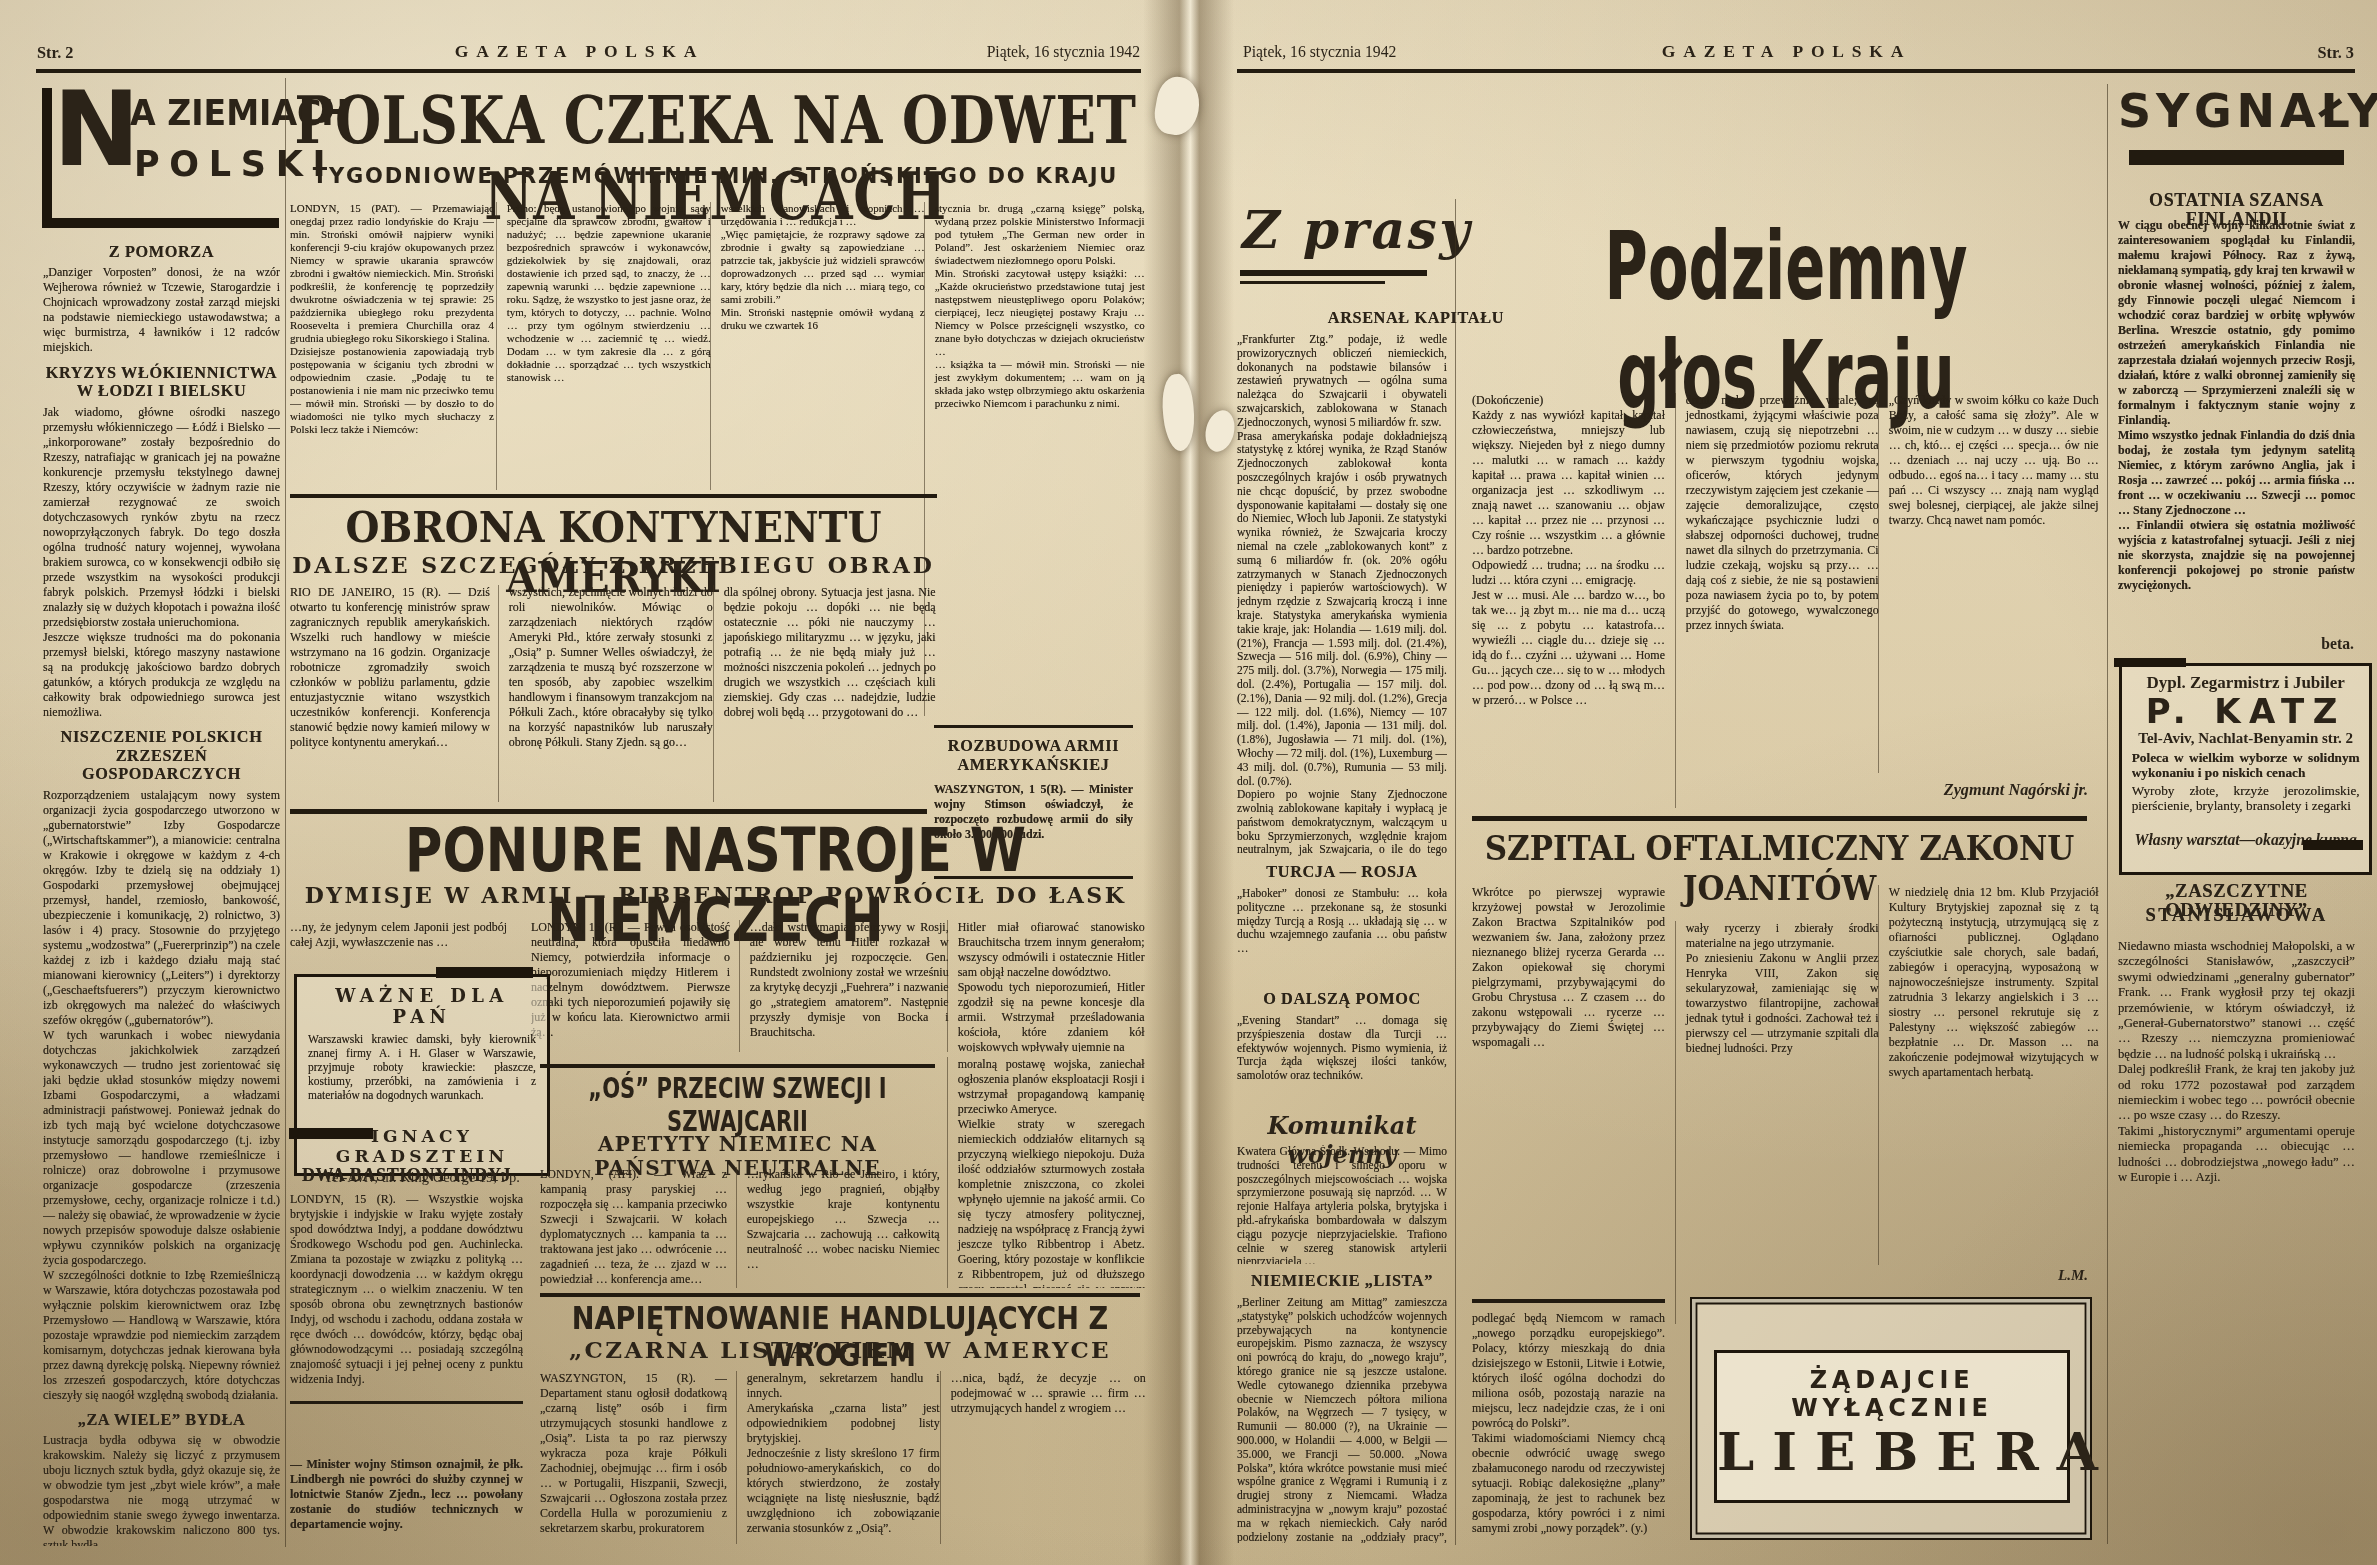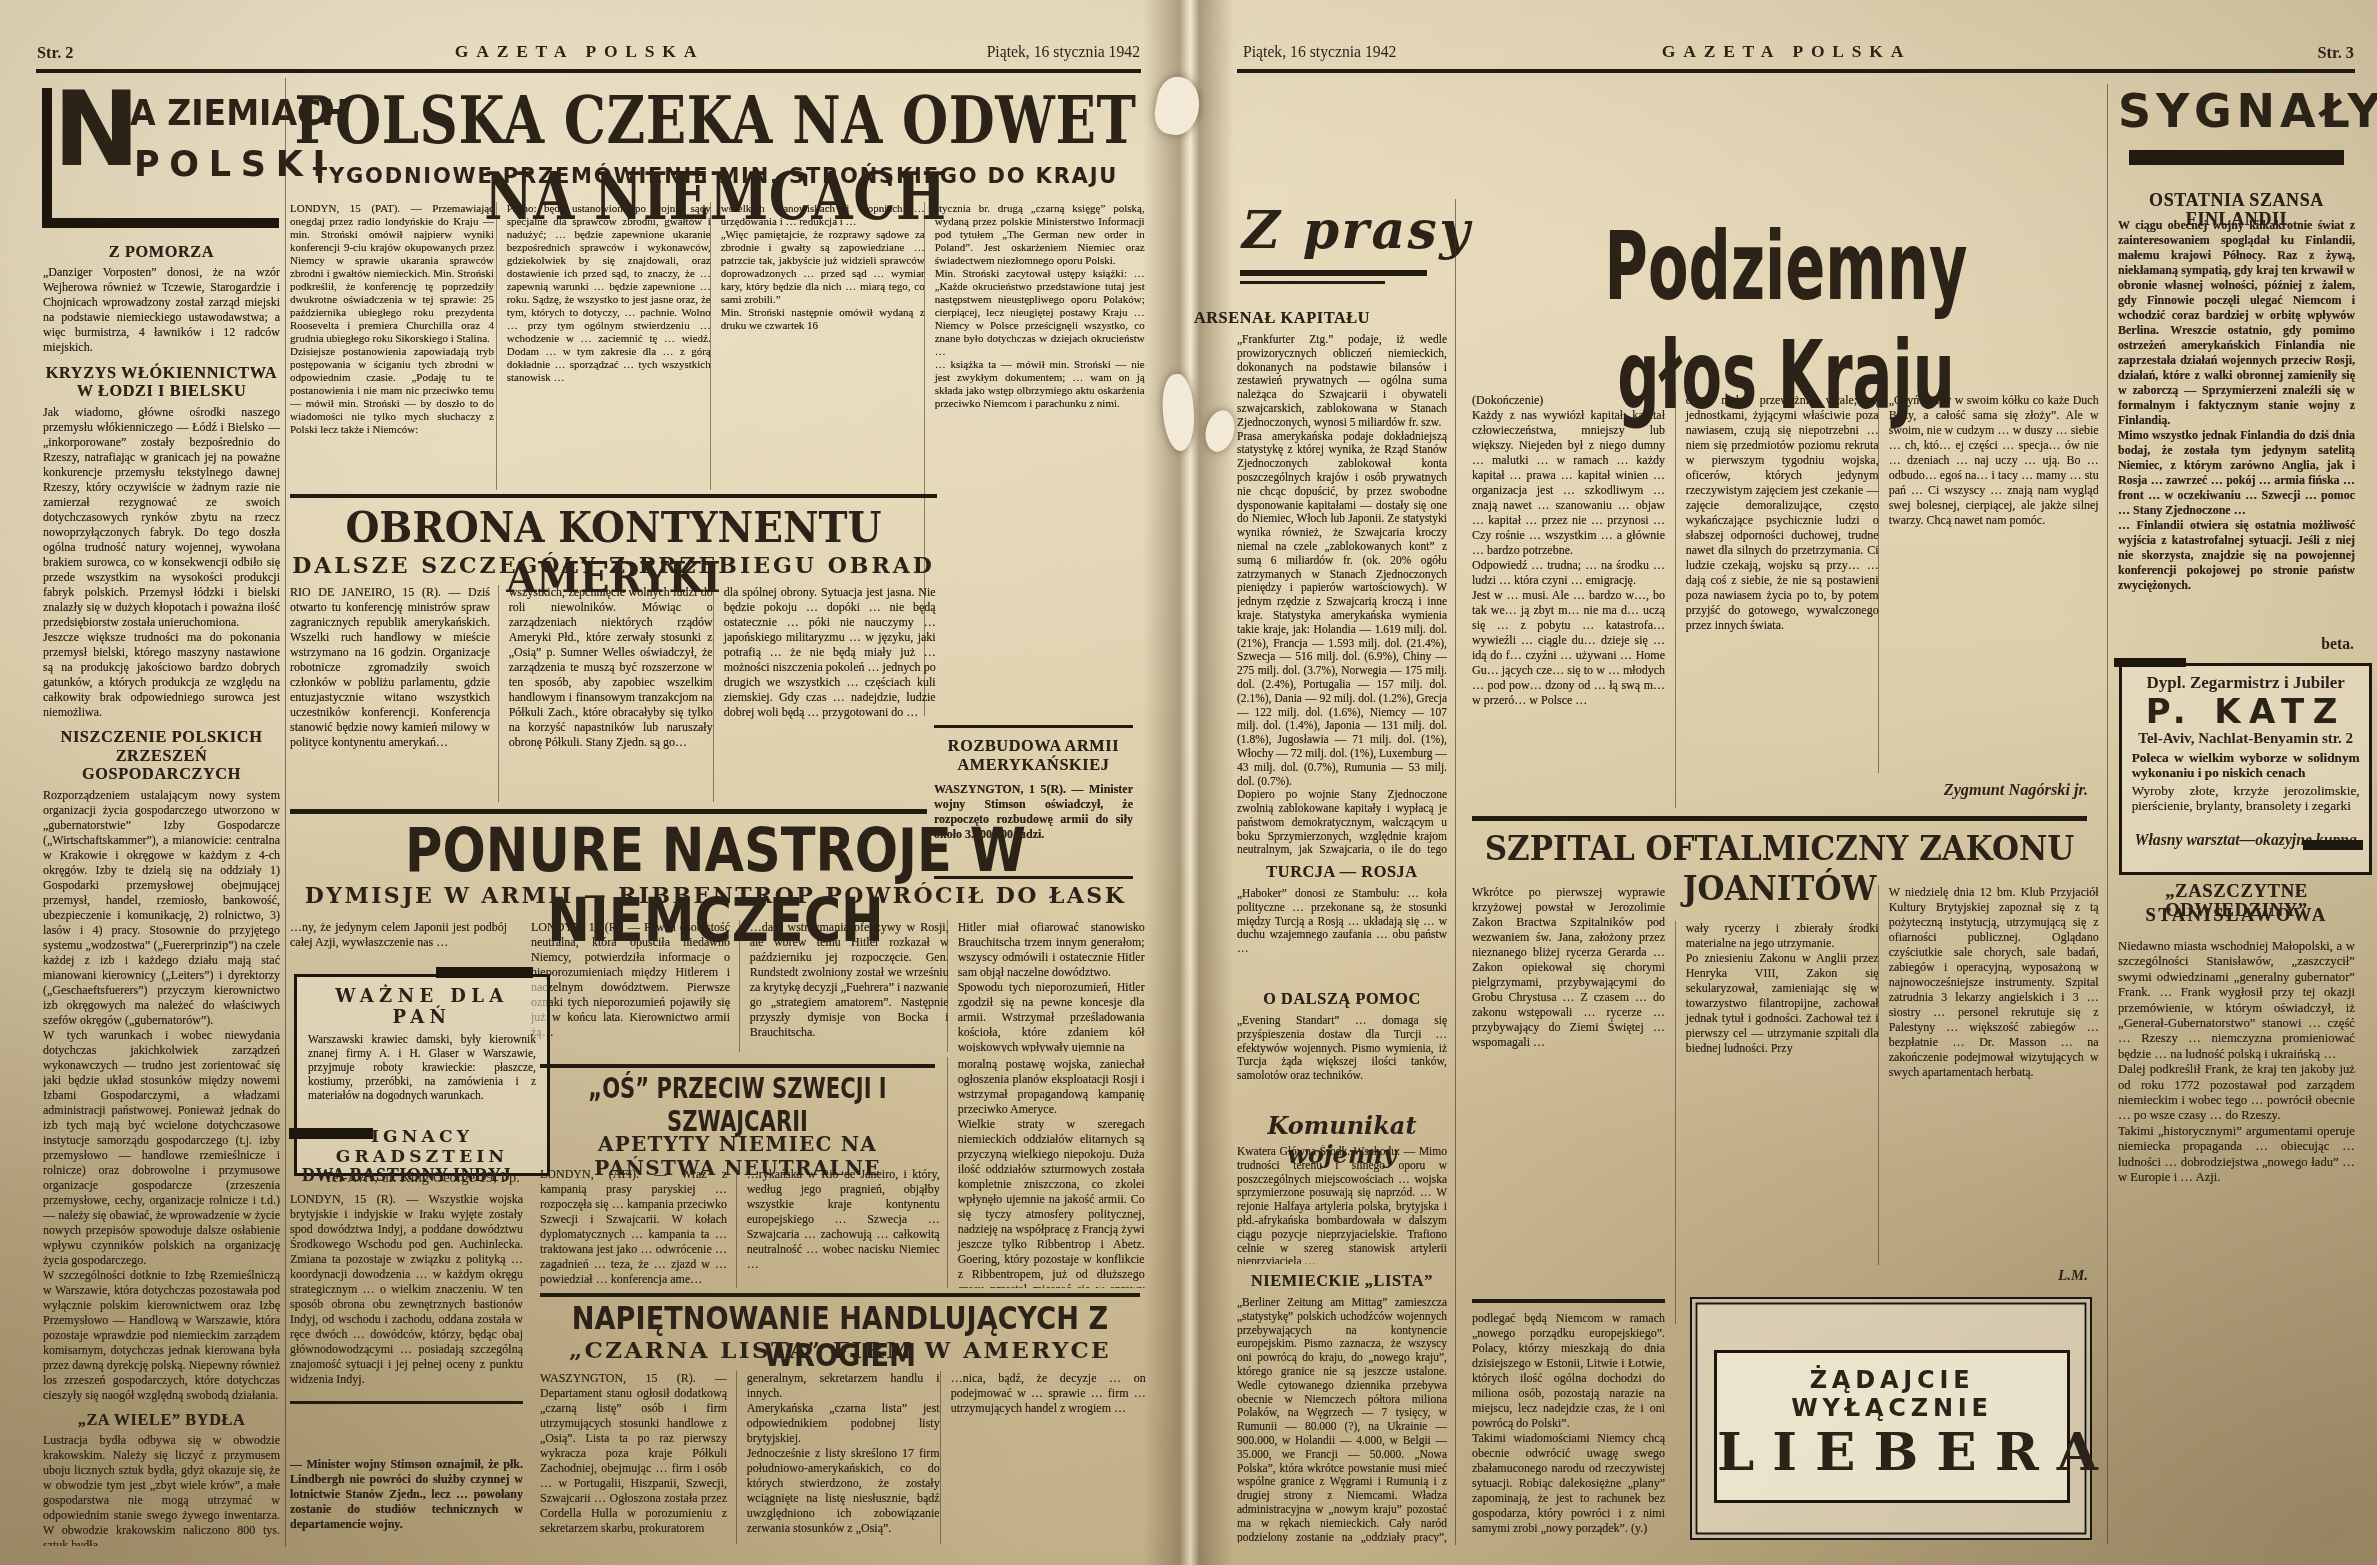"ARSENAŁ KAPITAŁU" div.abs { left: 1177px -> 1294px; text-align: none -> right }
